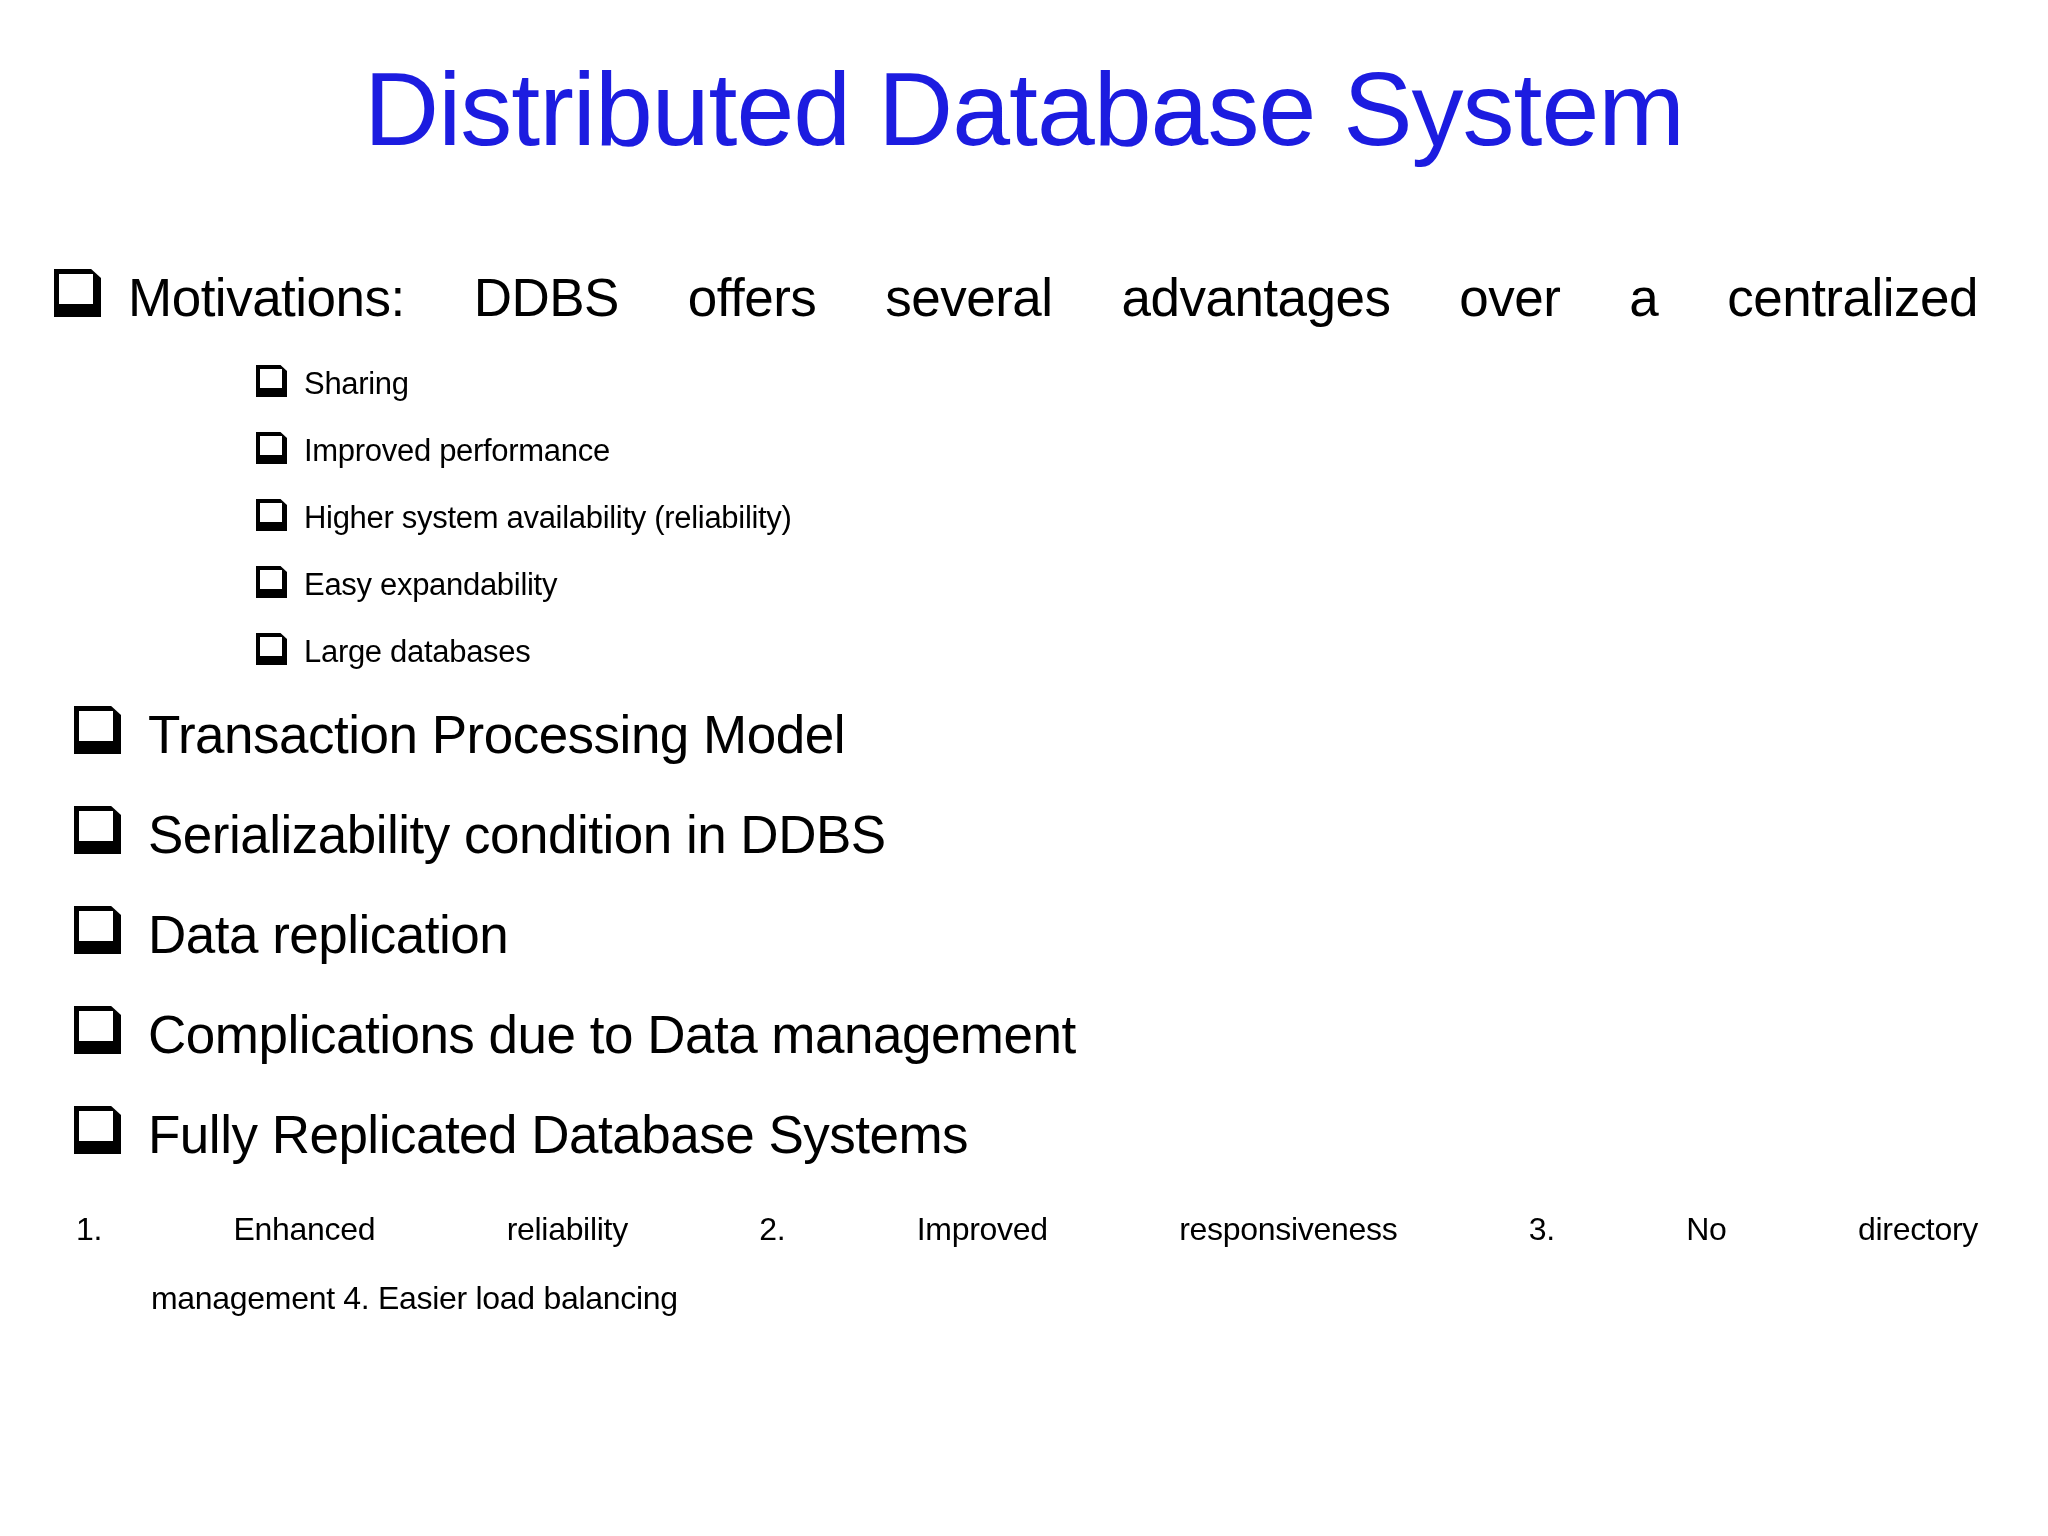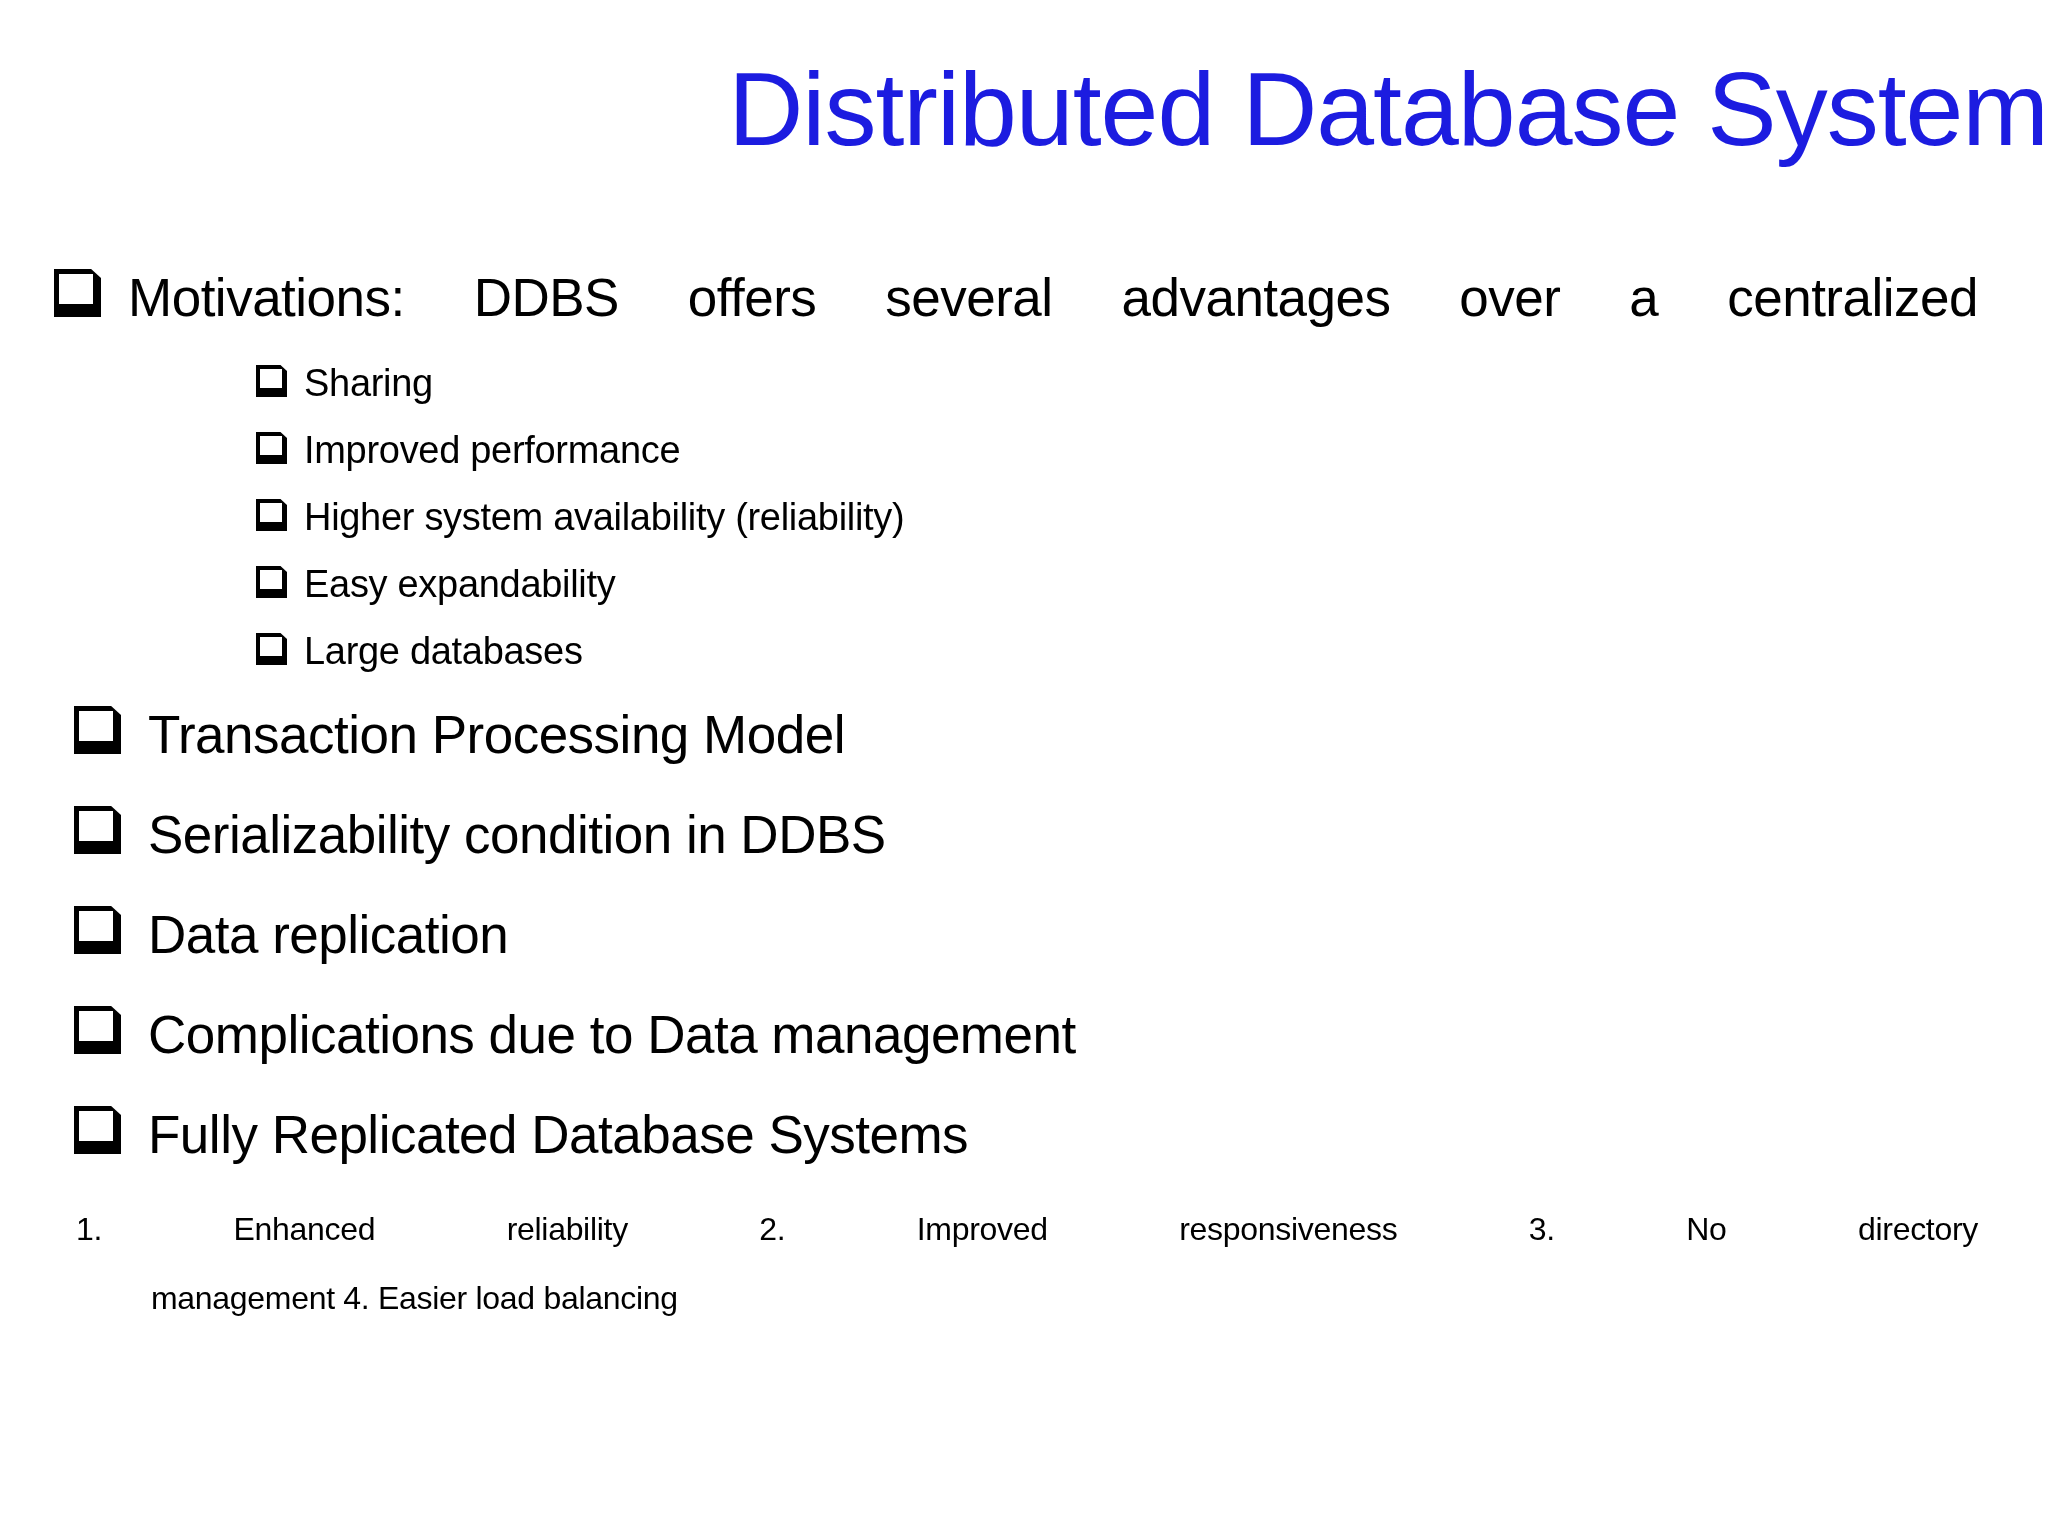"Distributed Database System" .title { text-align: right -> center }
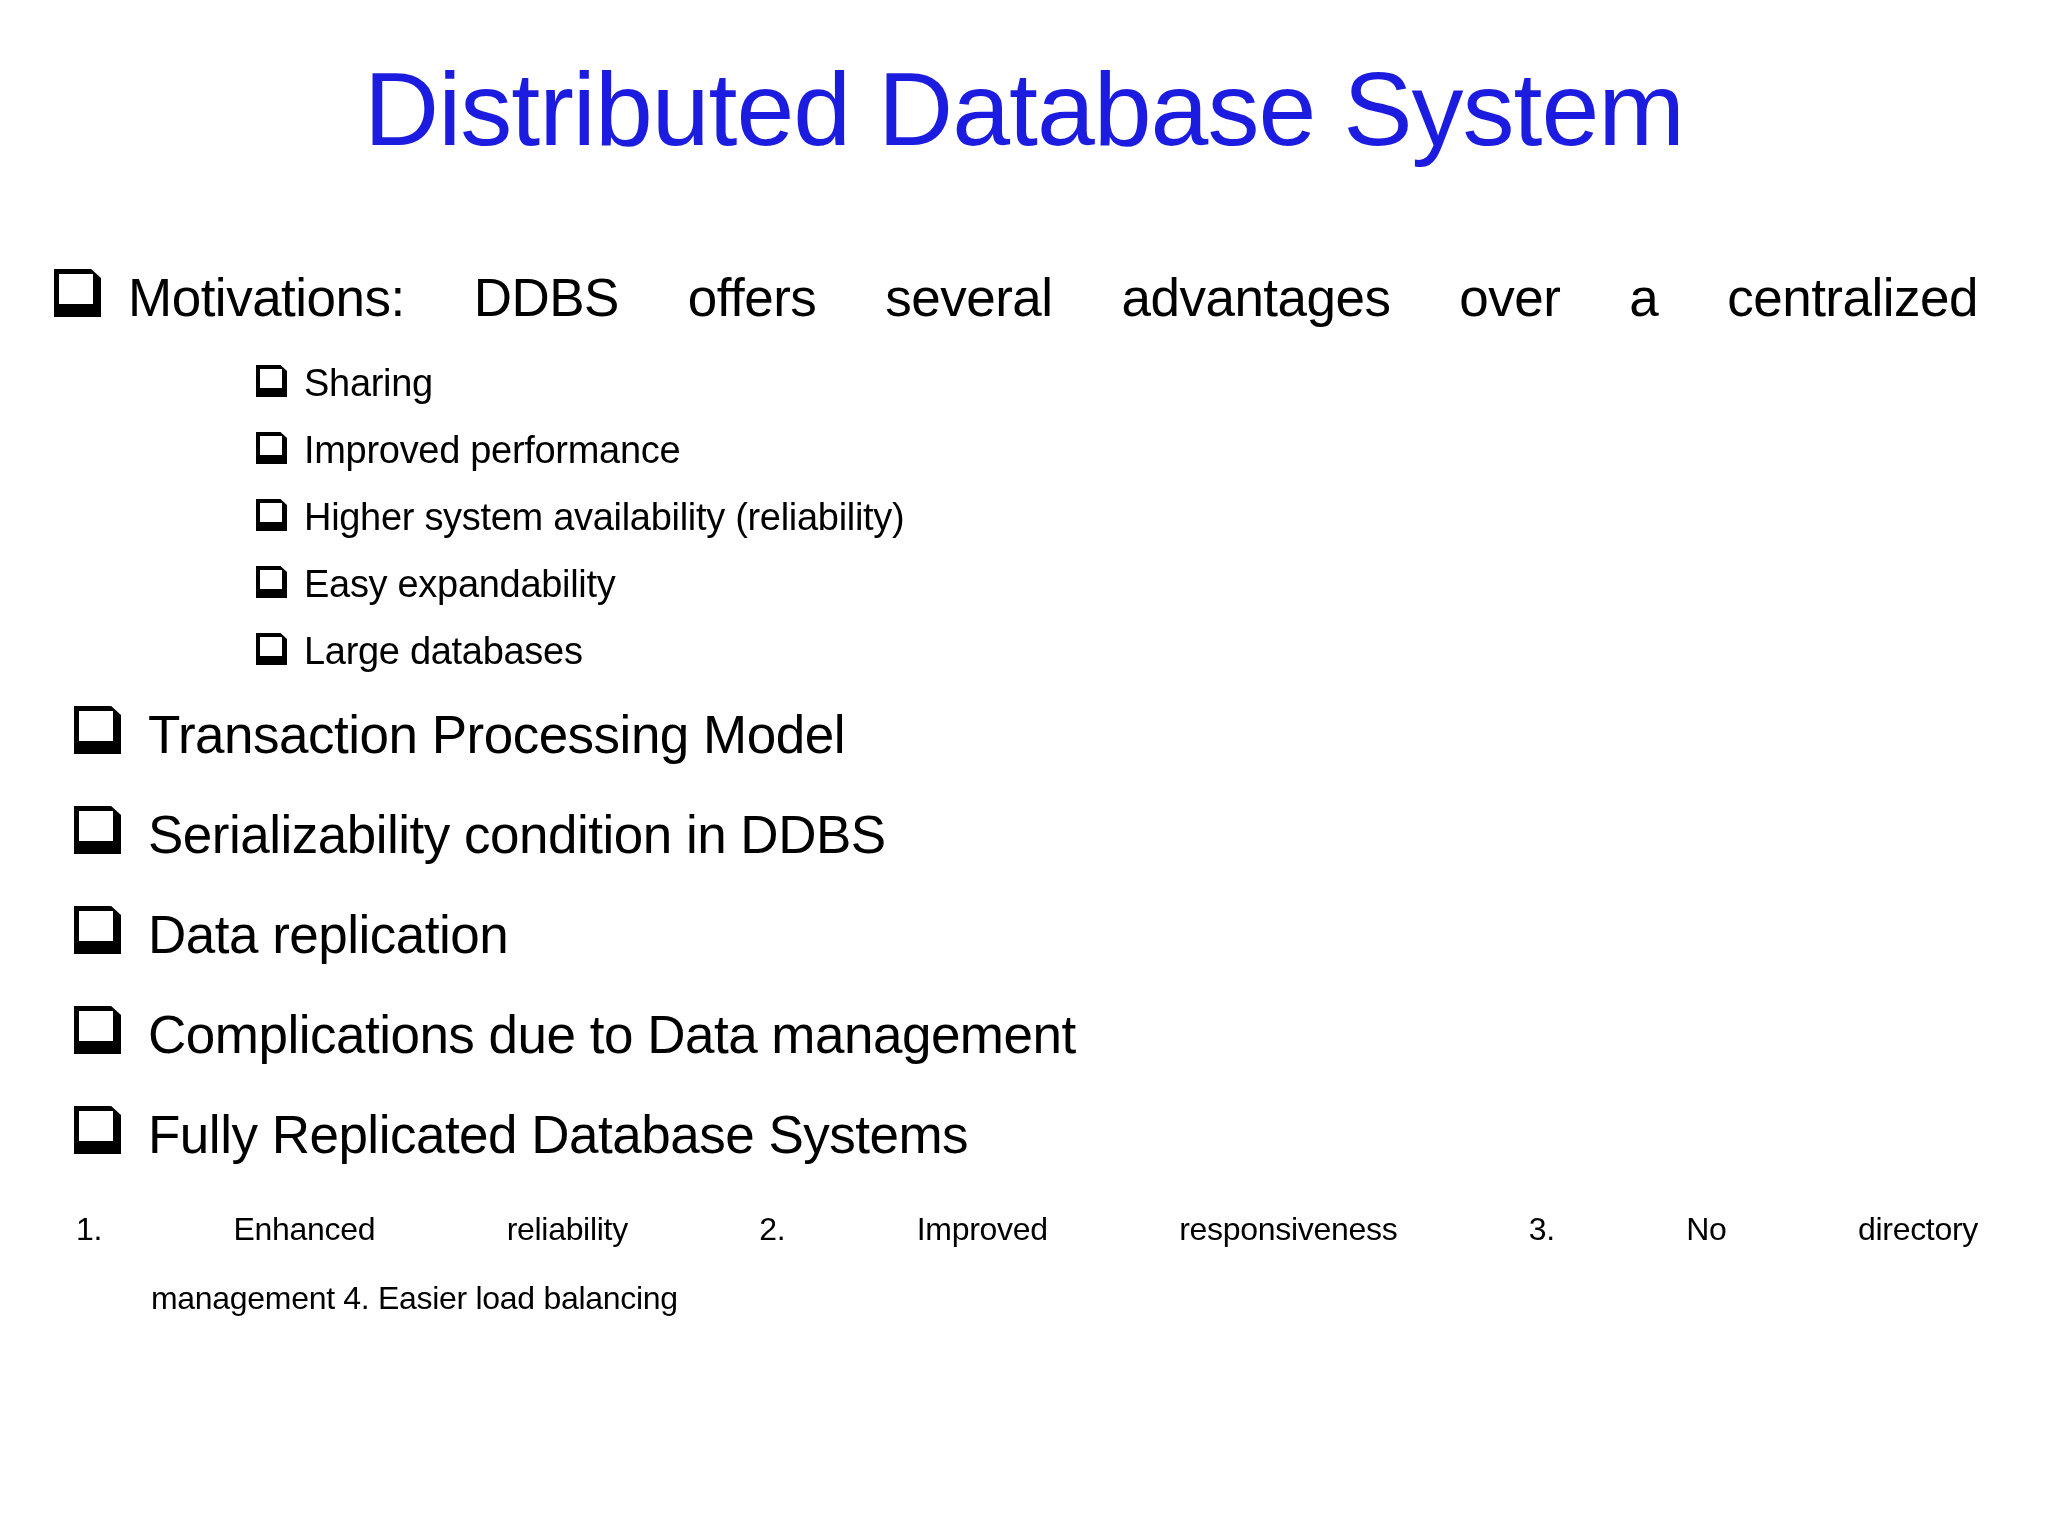"Sharing" .sublist { font-size: 38px -> 31px }
